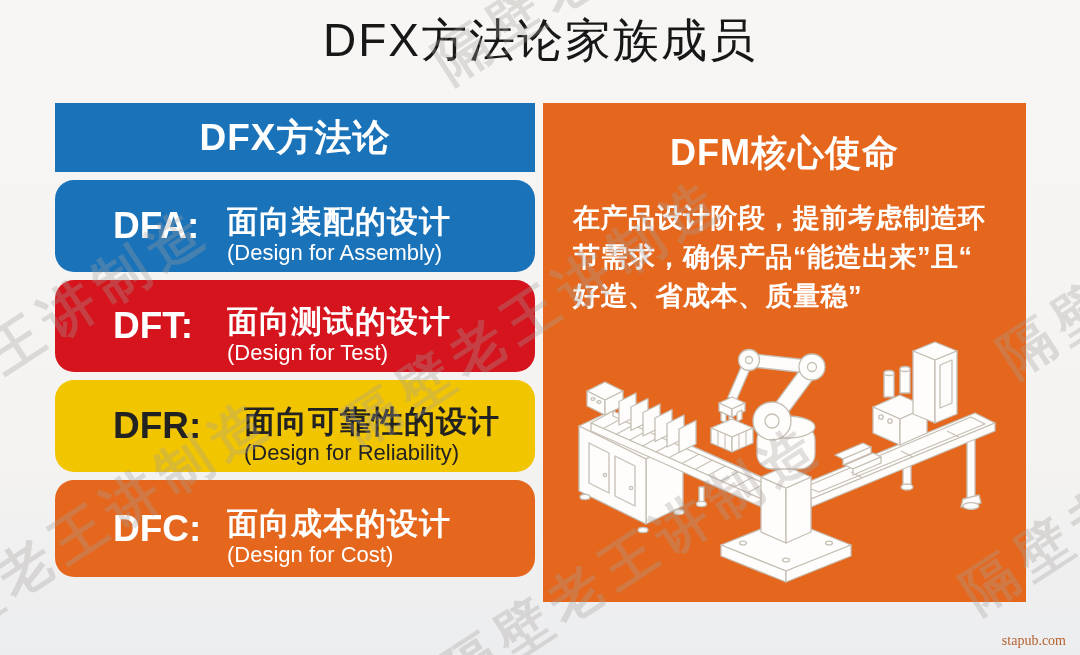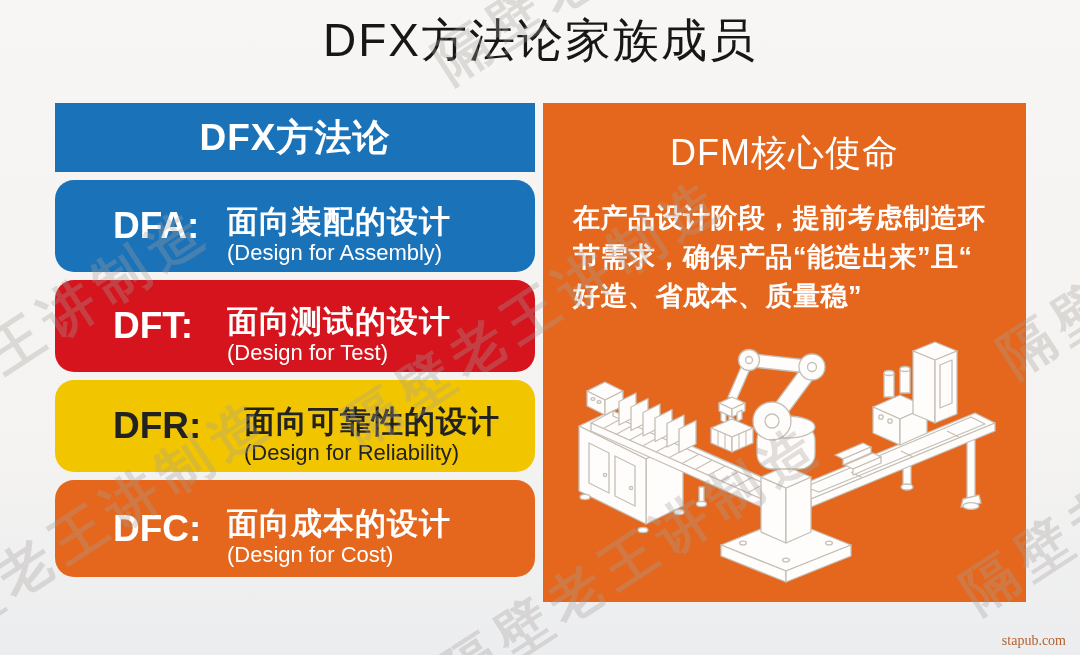"DFM核心使命" .rp-header { font-weight: normal -> bold }
